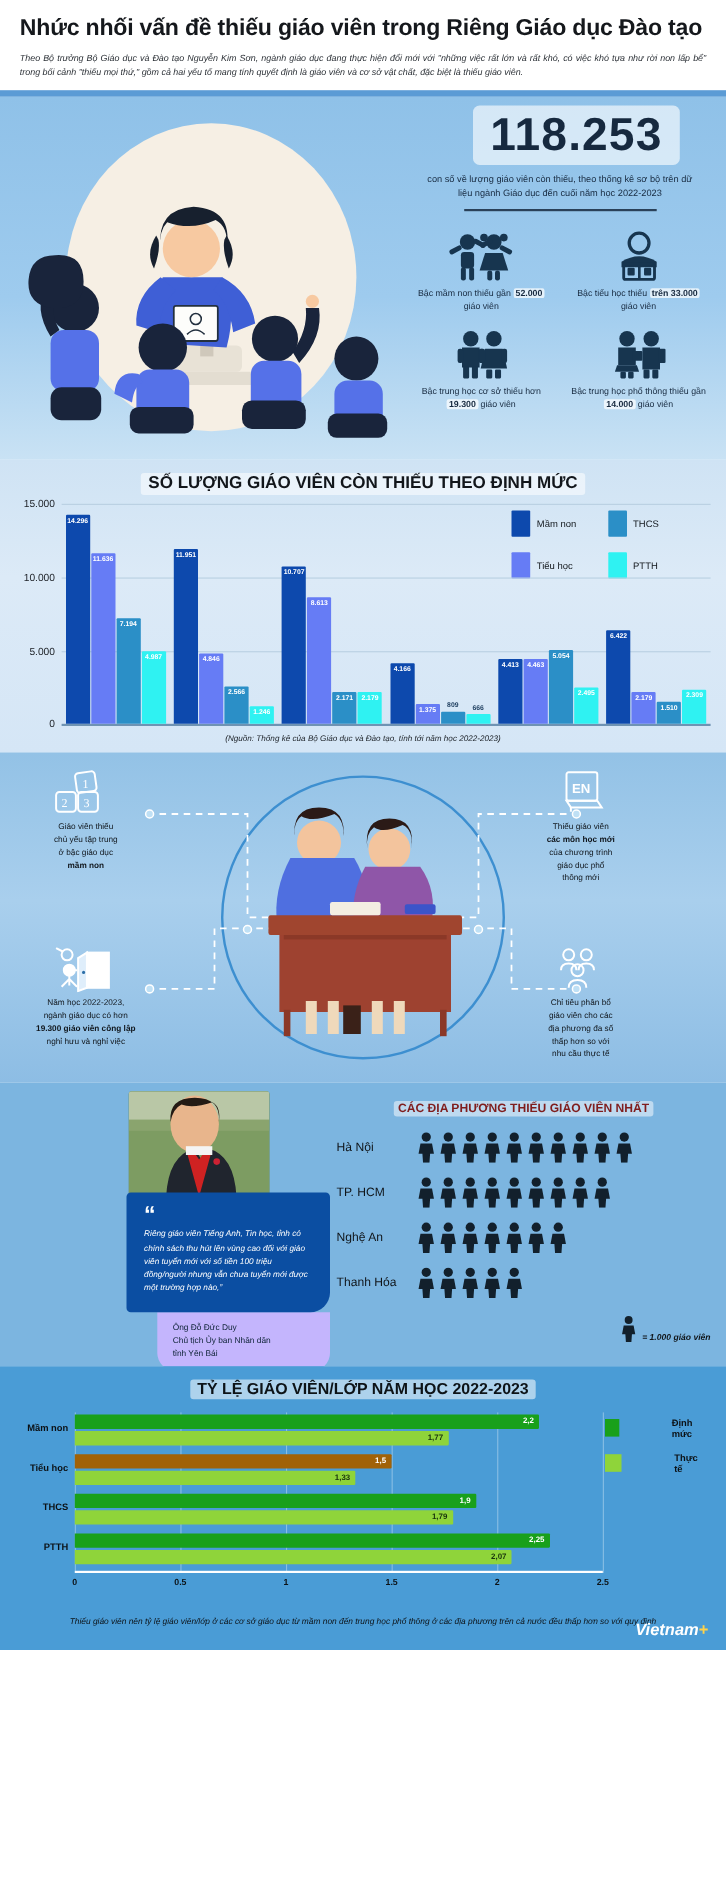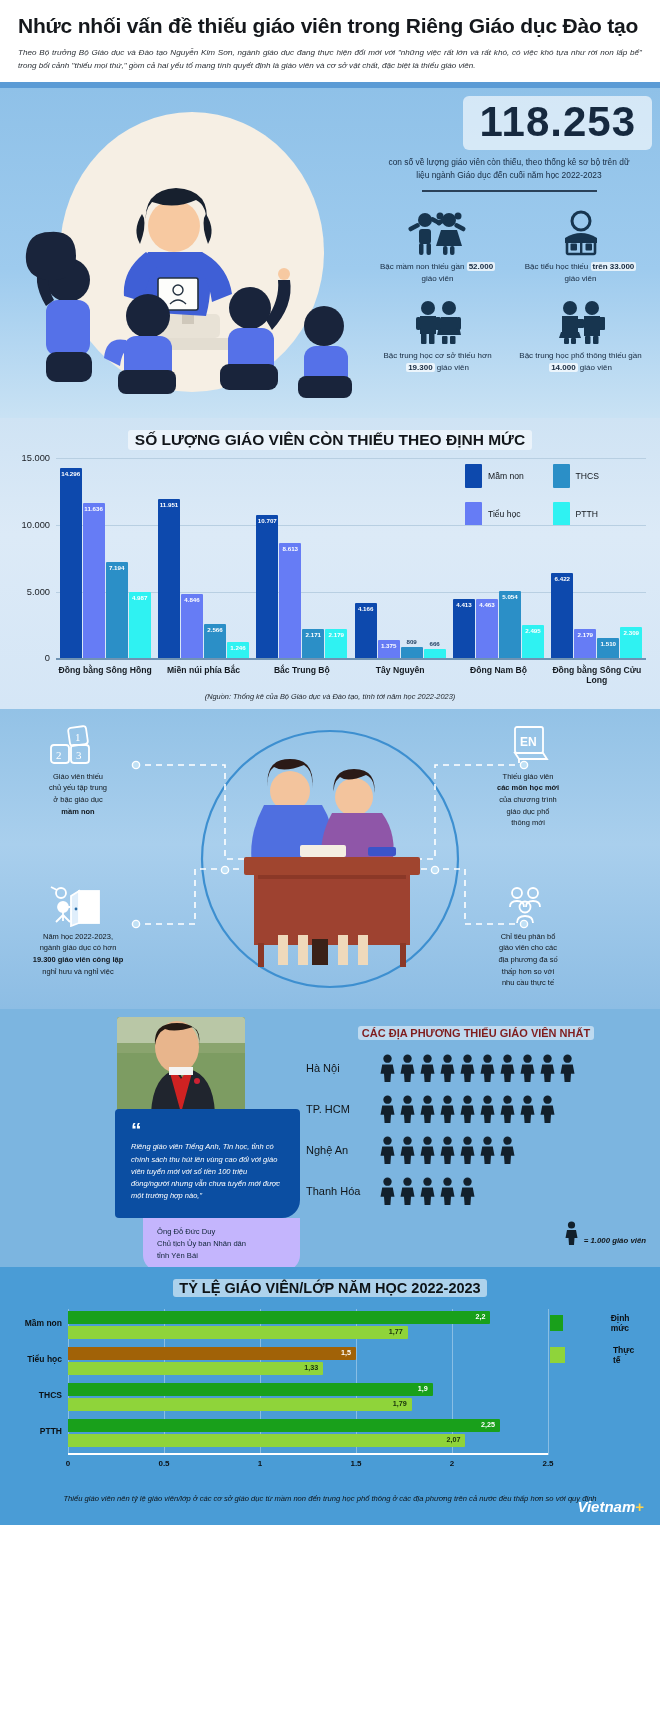"118.253" div { text-align: right -> center }
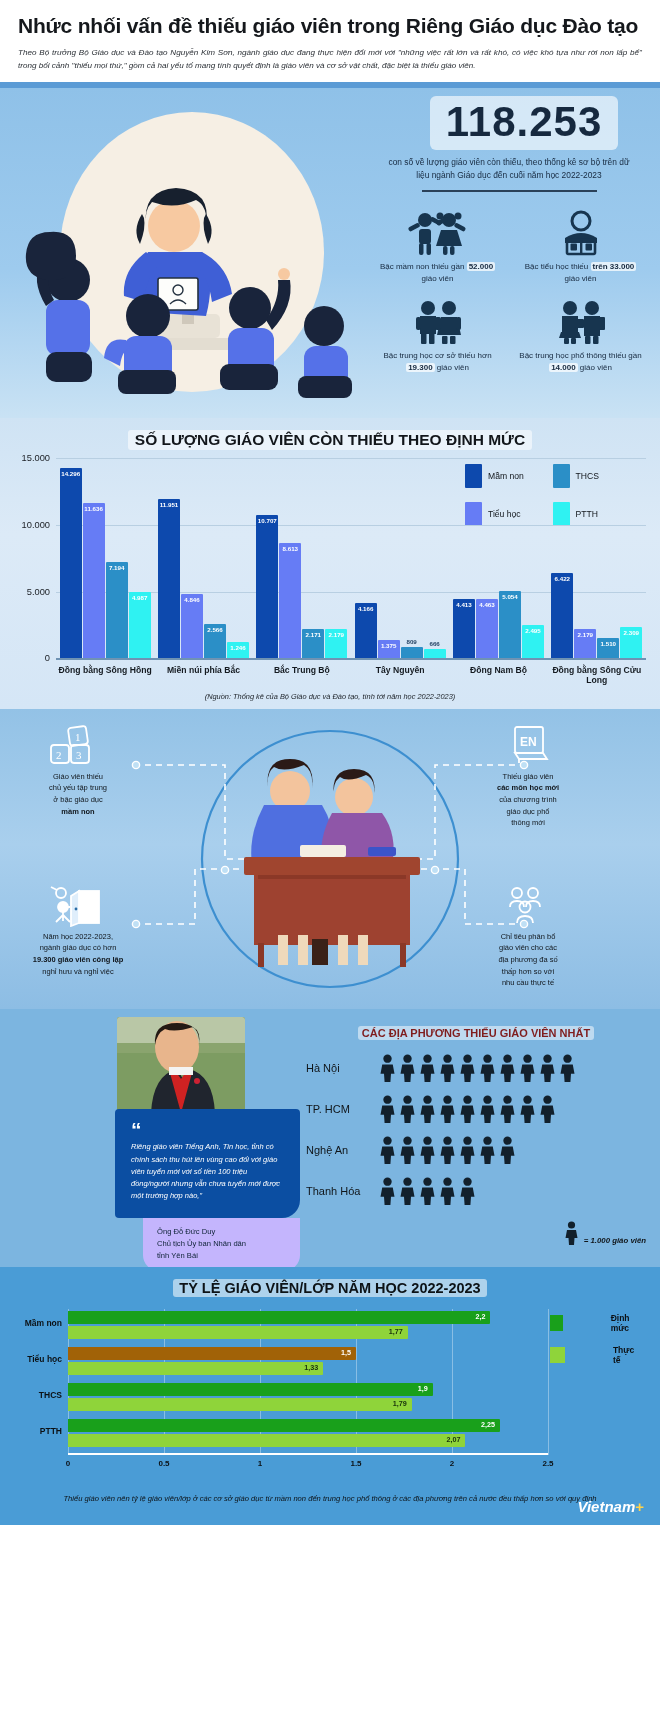"Đồng bằng Sông Hồng" div.xlabs { html: <div> <div>Đồng bằng Sông Hồng</div> <div>Miền núi phía Bắc</div> <div>Bắc Trung Bộ</div> <div>Tây Nguyên</div> <div>Đông Nam Bộ</div> <div>Đồng bằng Sông Cửu Long</div> </div> -> none }
